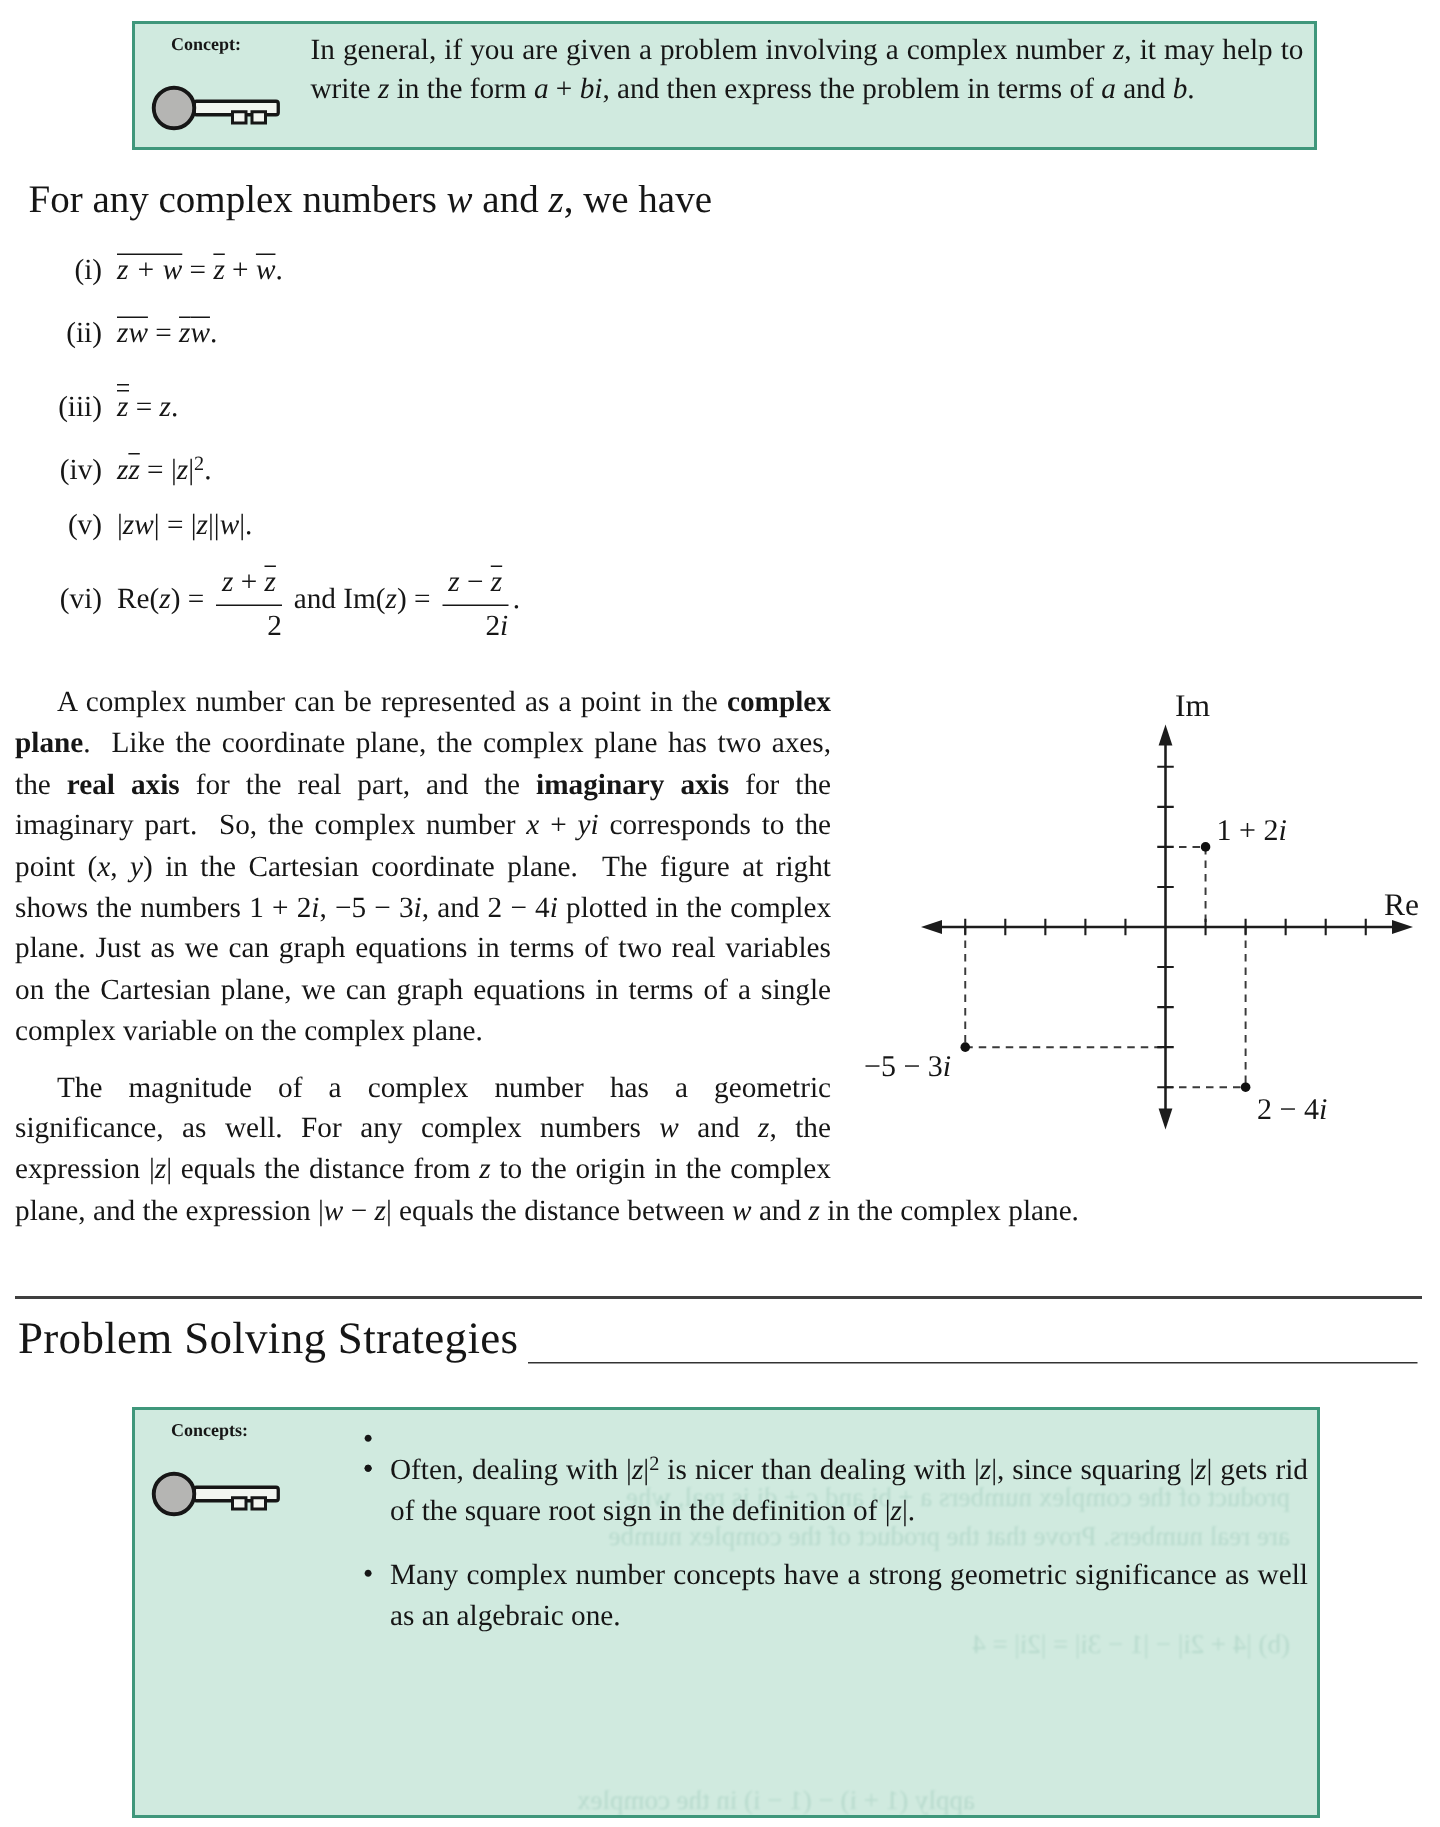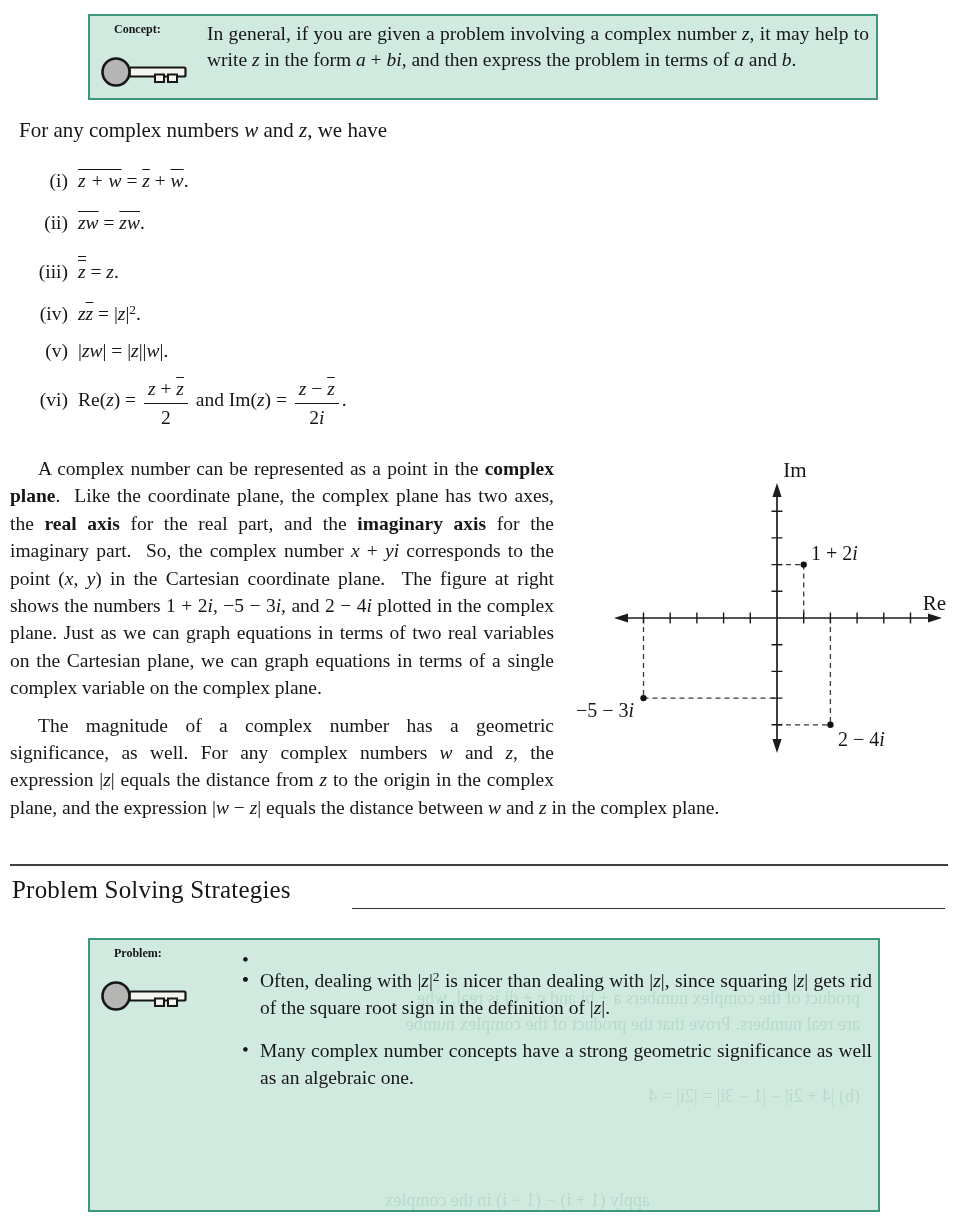"For any complex numbers w" .intro { font-size: 21px -> 26px }
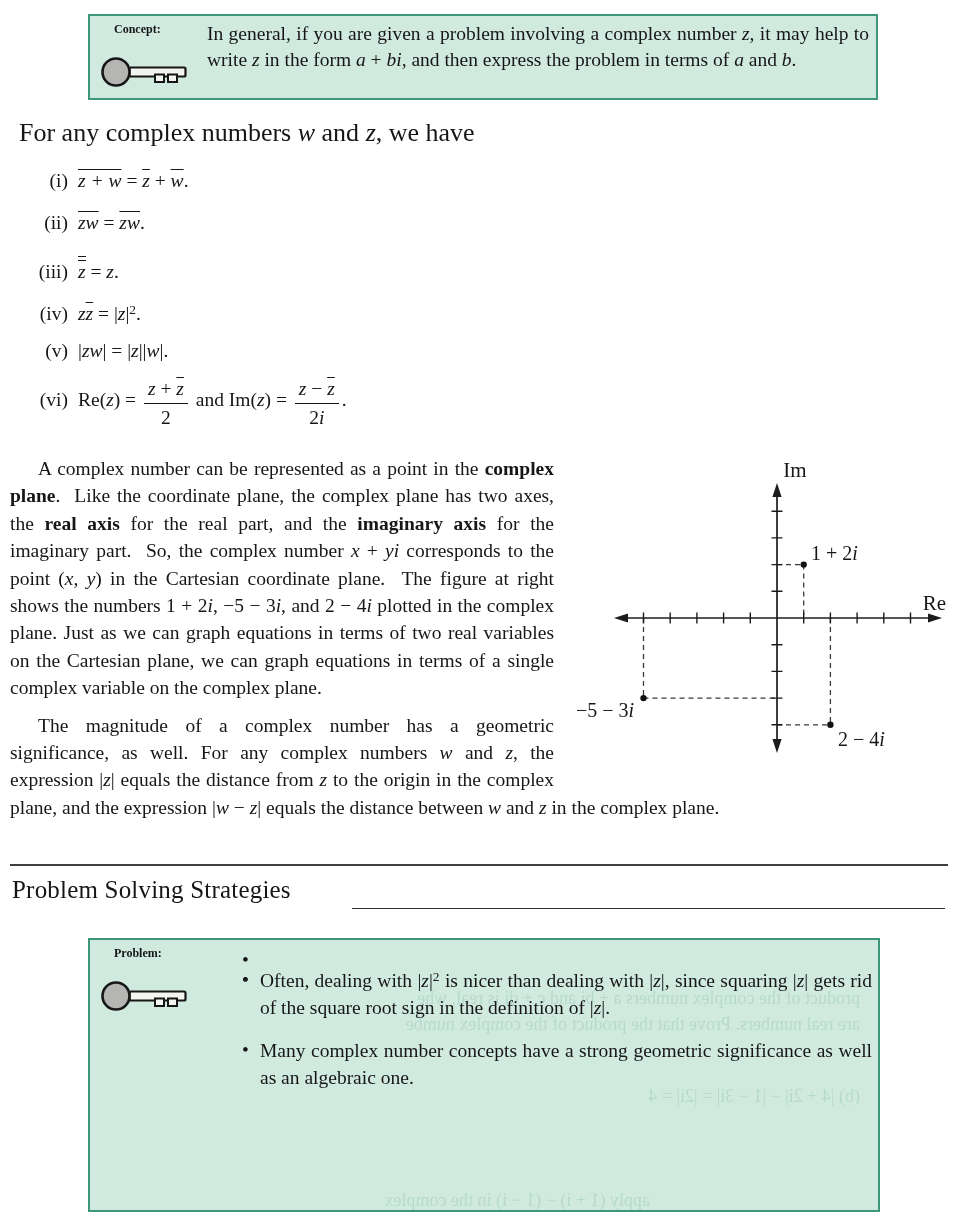"z + z" .frac { text-align: center -> right }
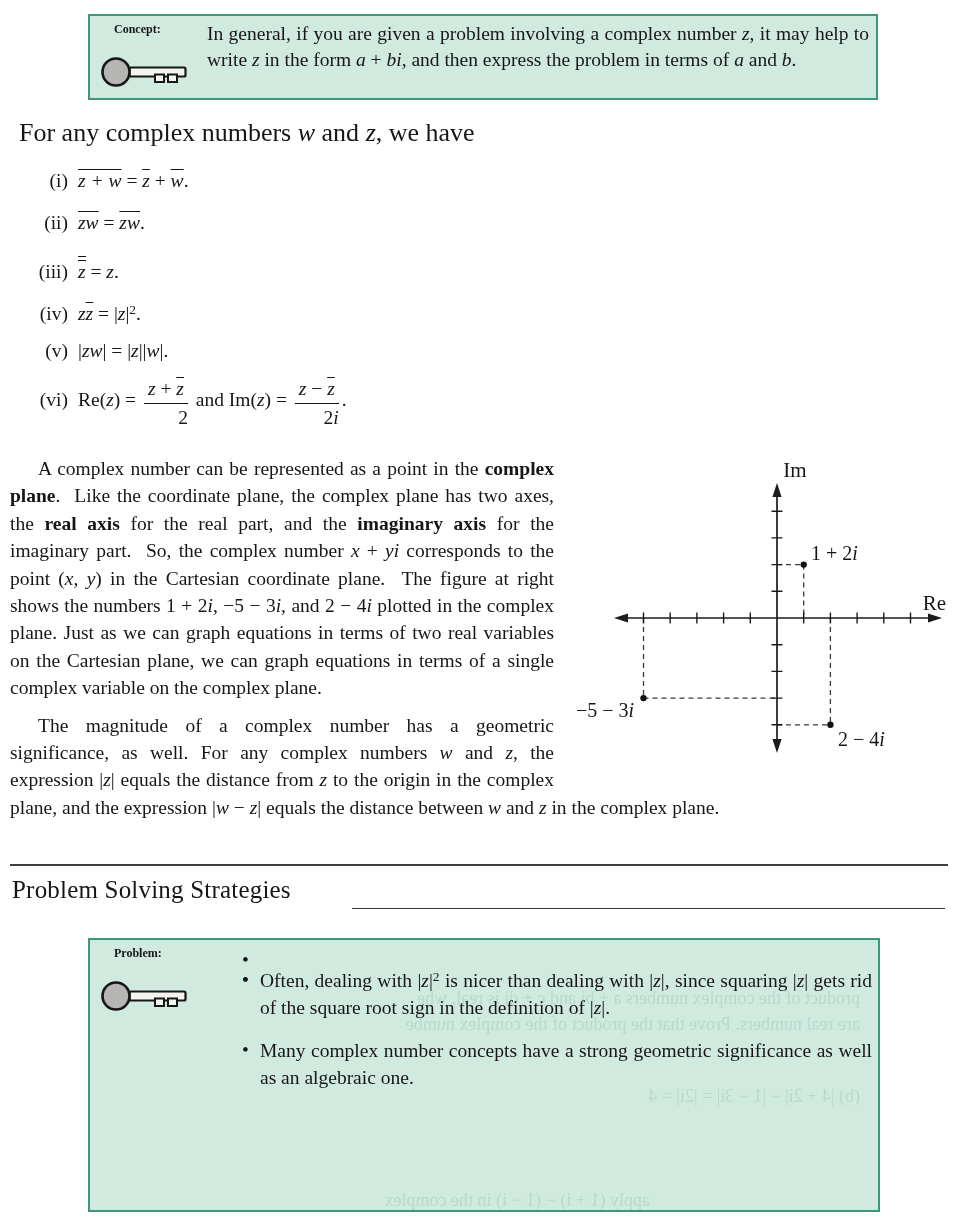"Problem Solving Strategies" .sec-head { font-size: 25px -> 30px }
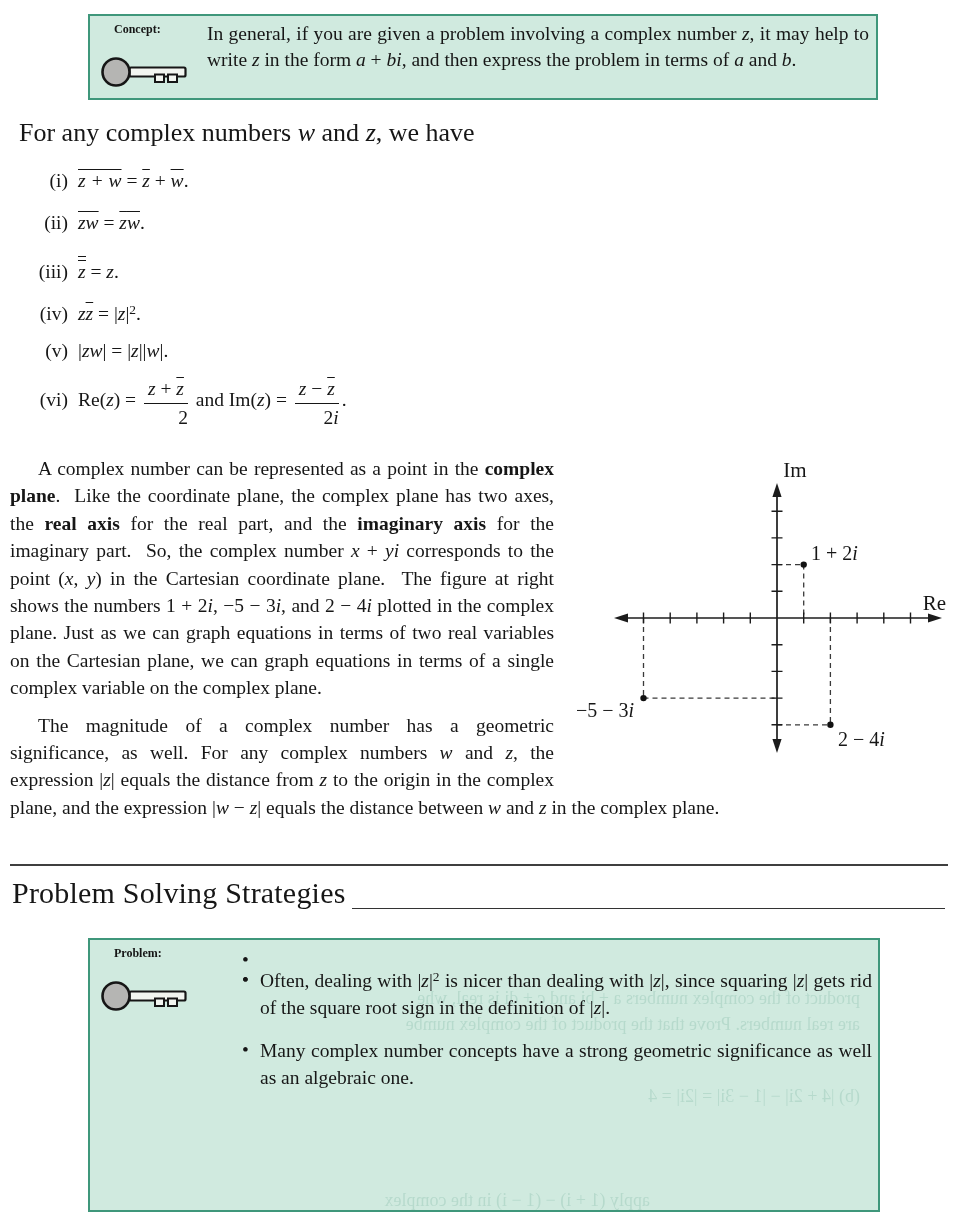"Problem:" div.cbox-label { text: Problem -> Concepts }
